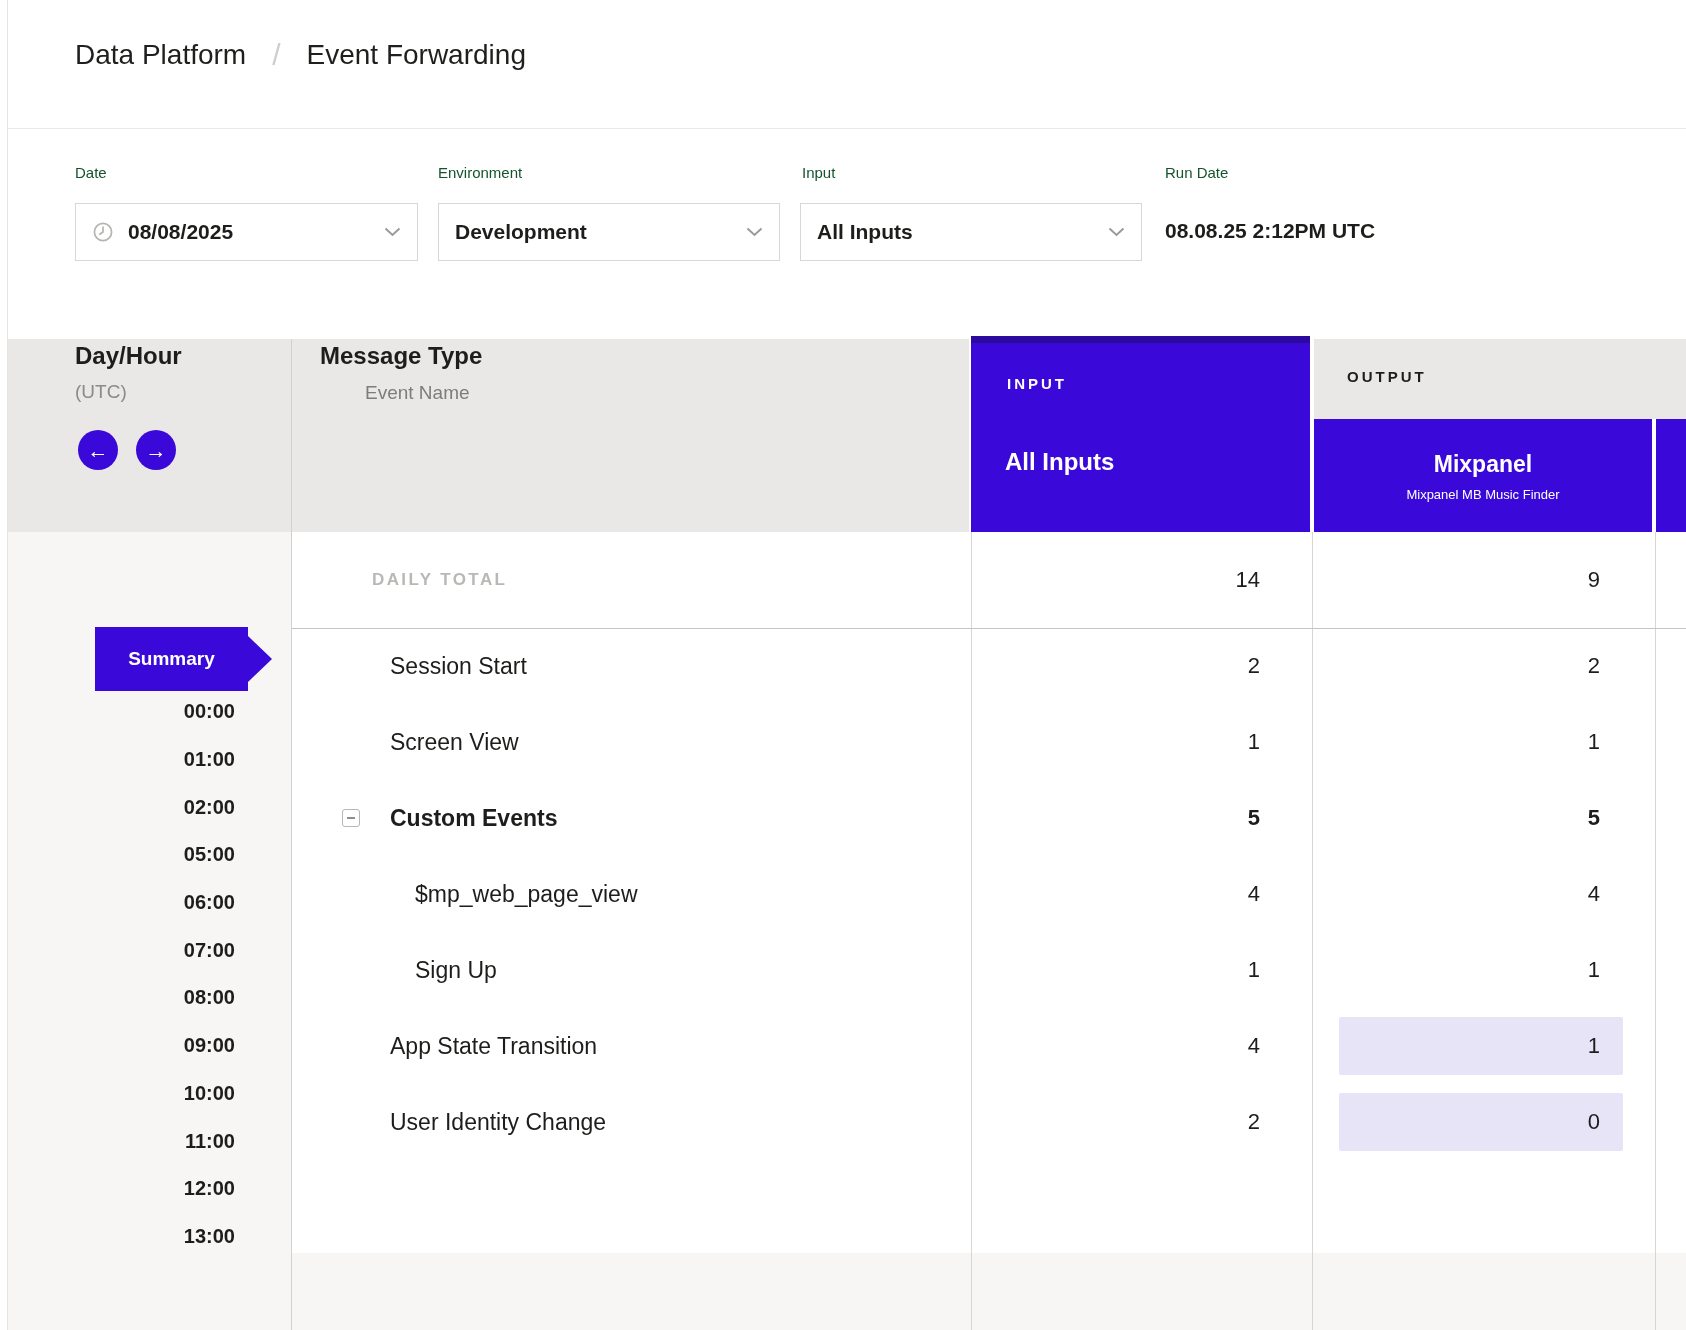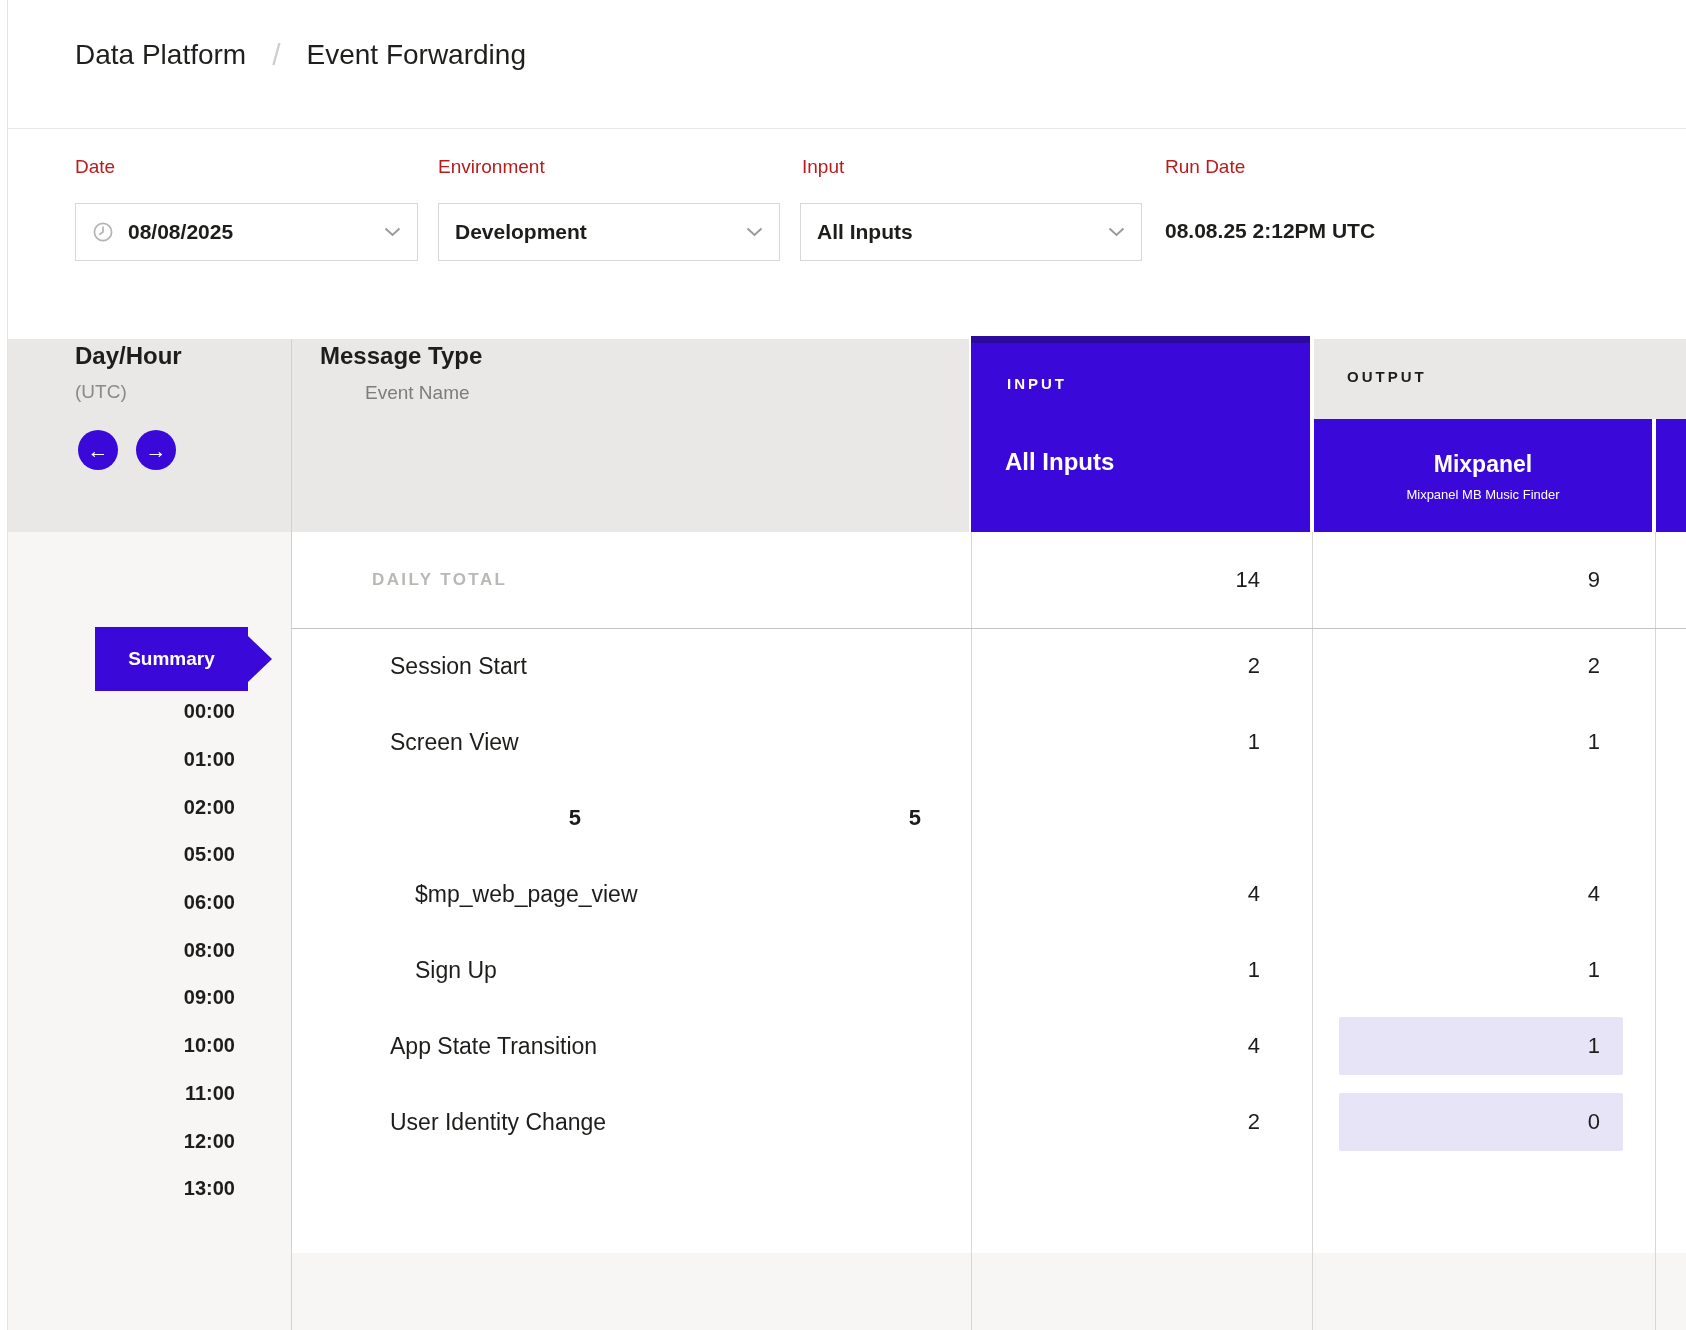"Date" .filter-label { color: #b91c1c -> #14532d; font-size: 19px -> 15px; top: 156px -> 164px }
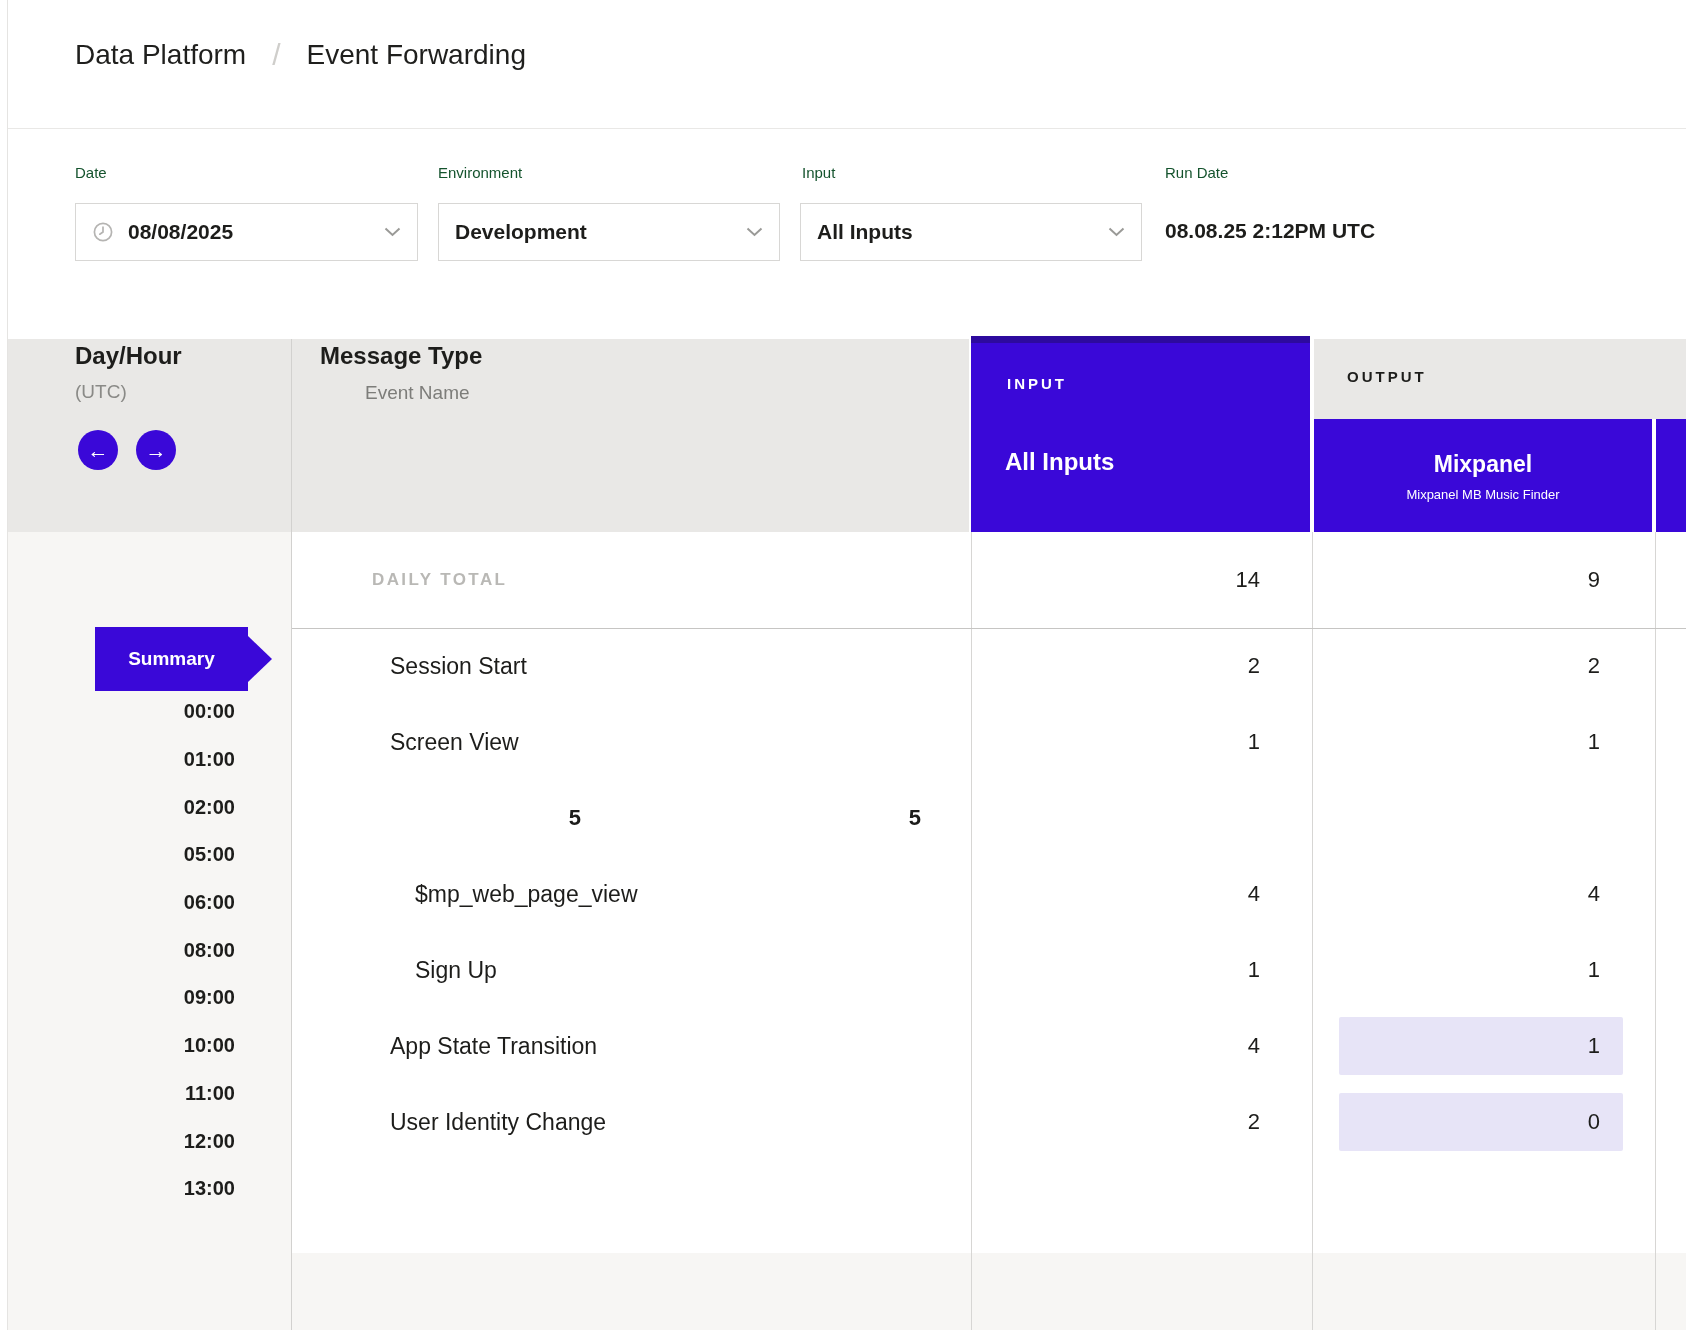"Custom Events" div.cell-name { html: none -> <div> <span> <i></i> </span> <span>Custom Events</span> </div> }
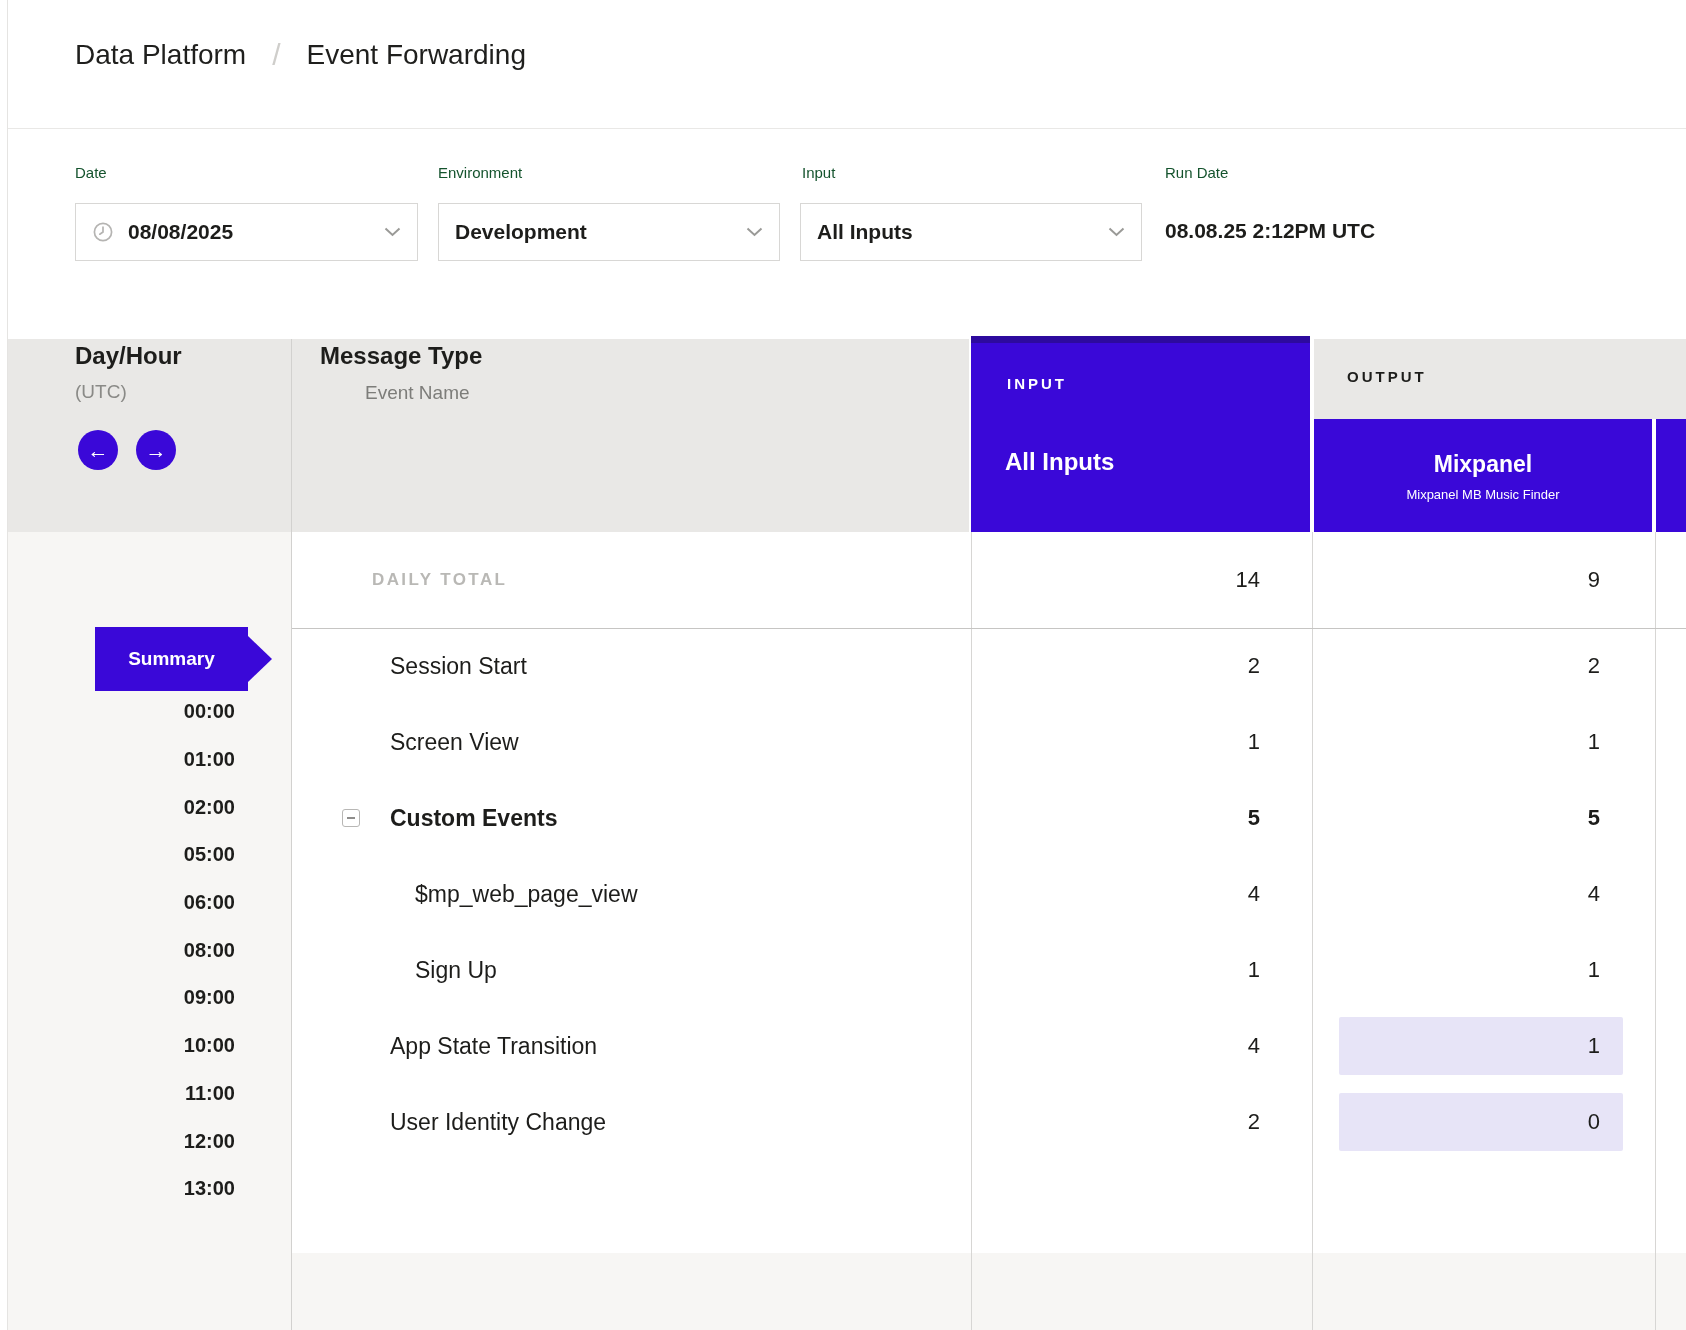"07:00" div.hour-item { html: none -> <div>07:00</div> }
